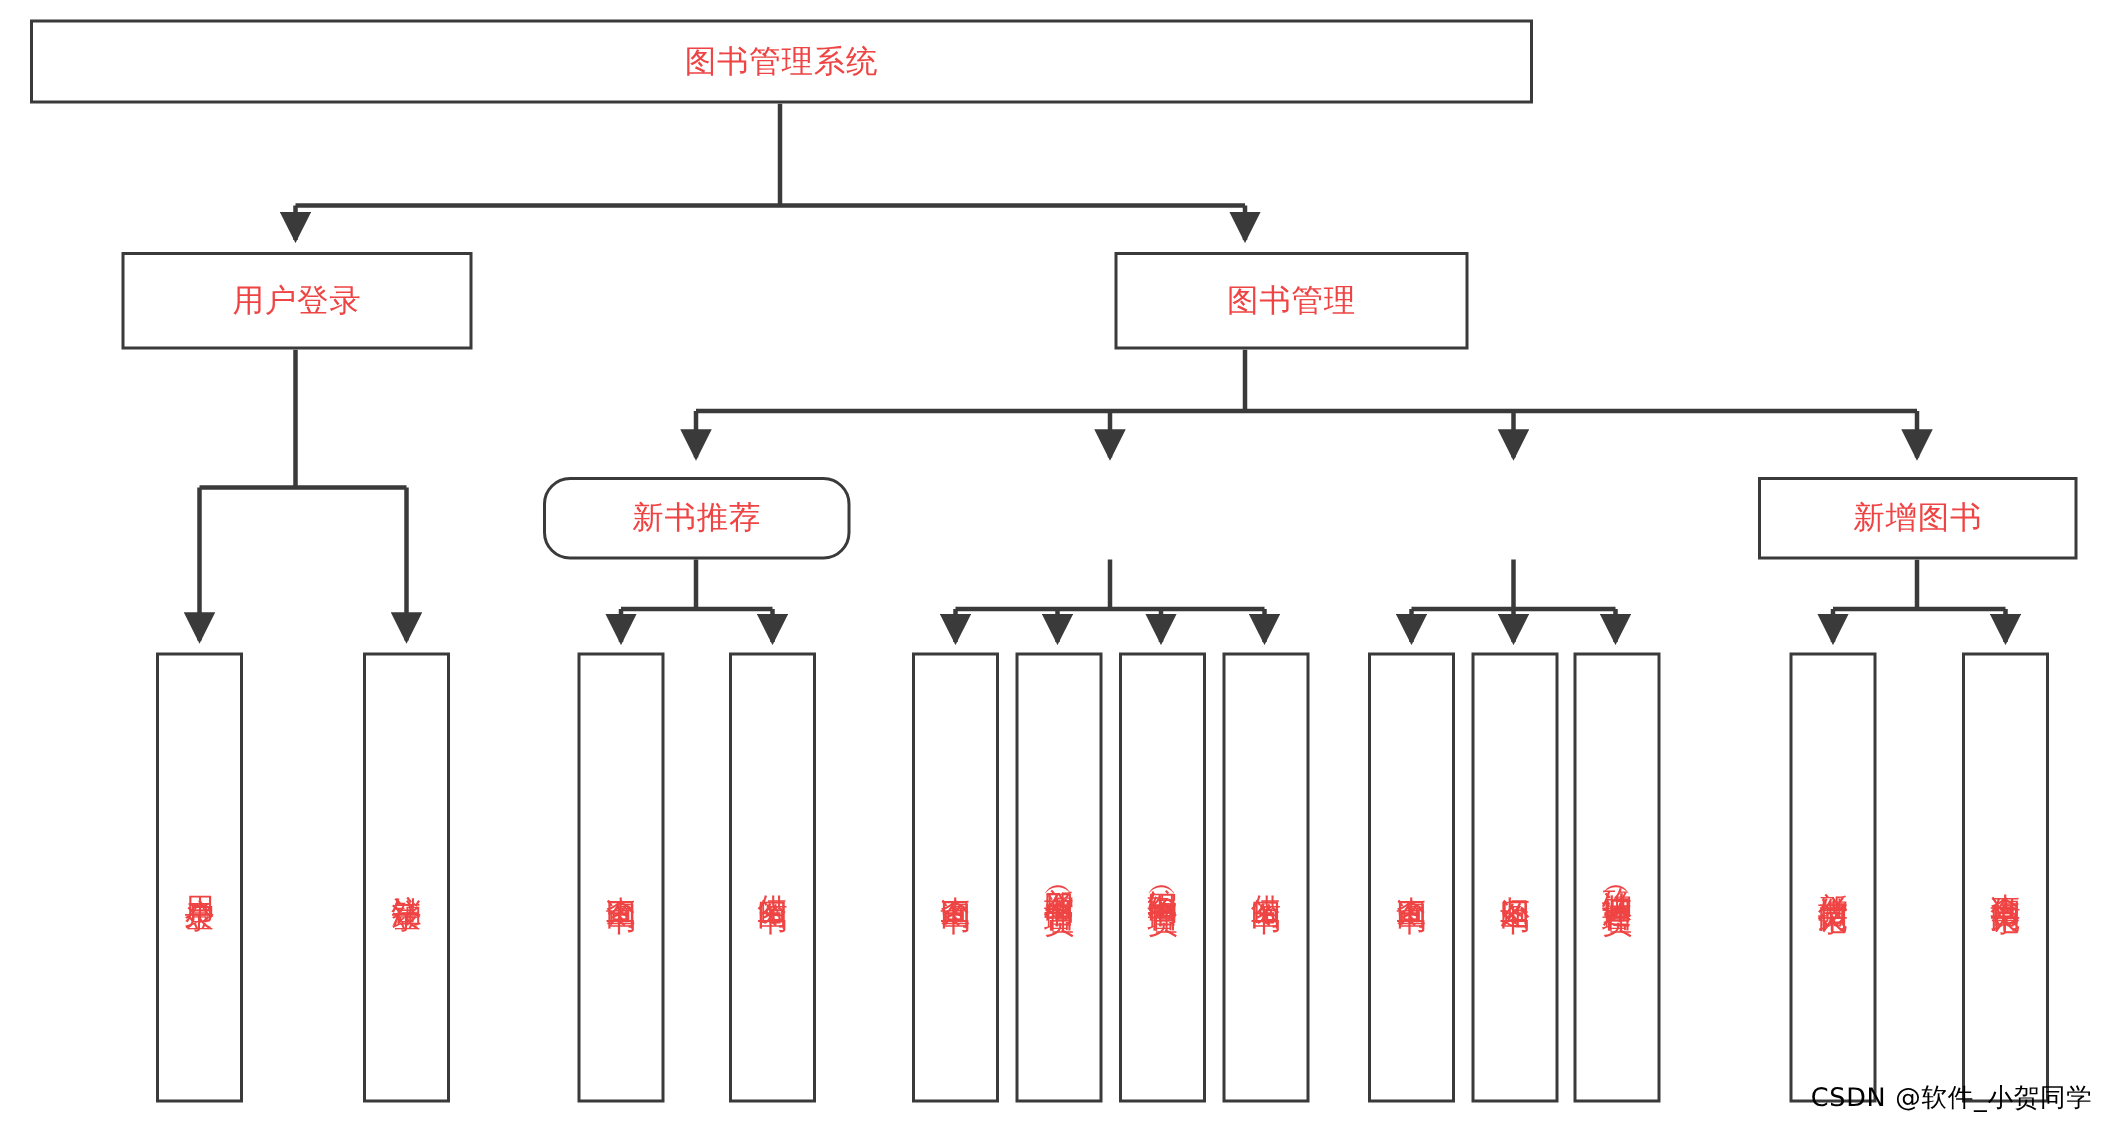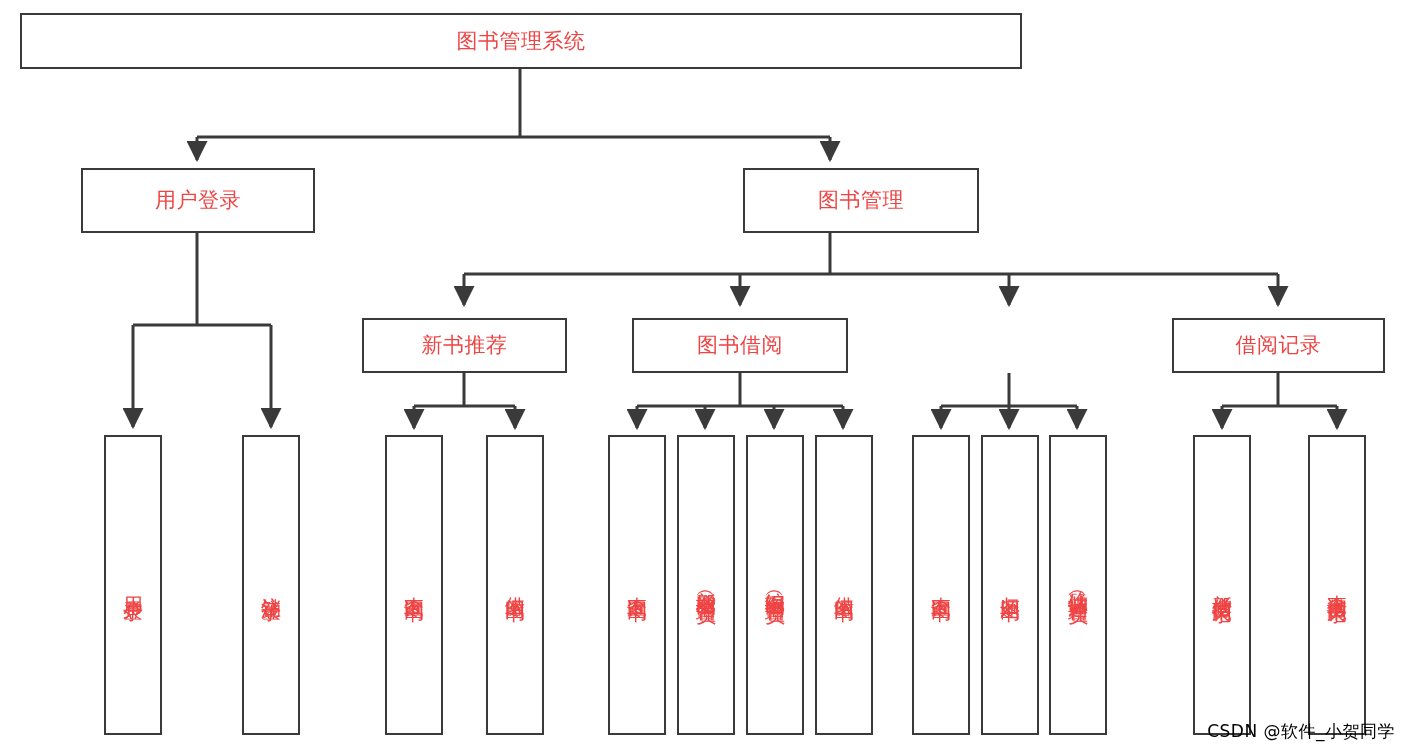"新书推荐" div.node { border-radius: none -> 18px }
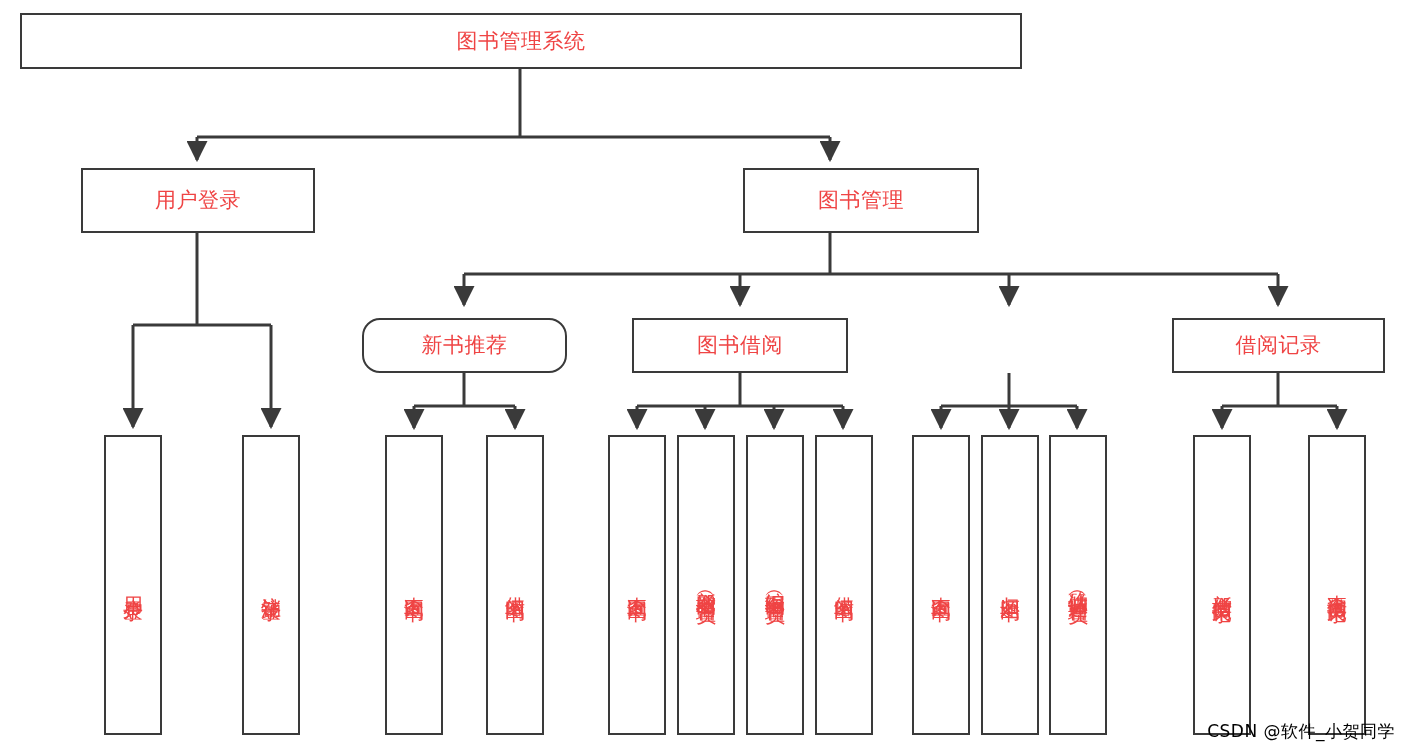"图书借阅" div.node { html: <div> <span>图书借阅</span> </div> -> none }
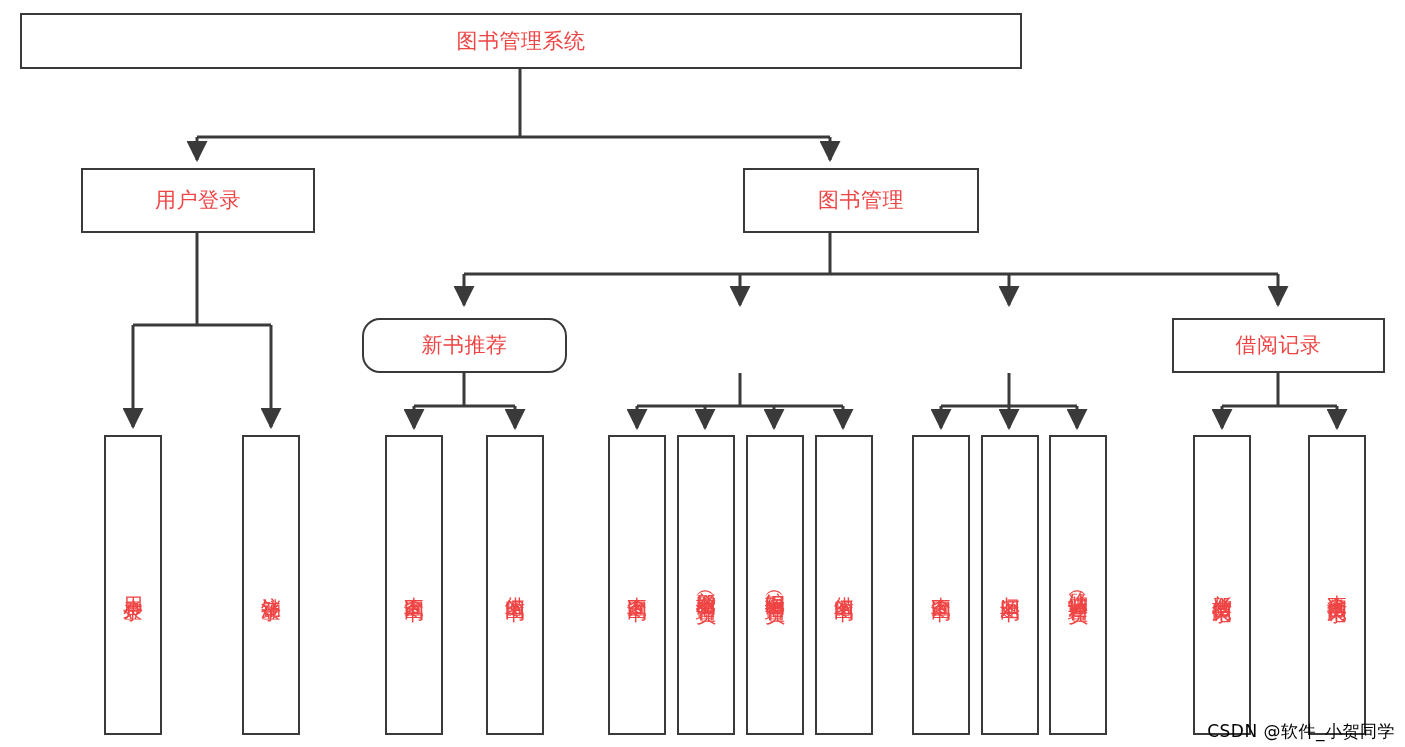"借阅记录" span.label { text: 借阅记录 -> 新增图书 }
